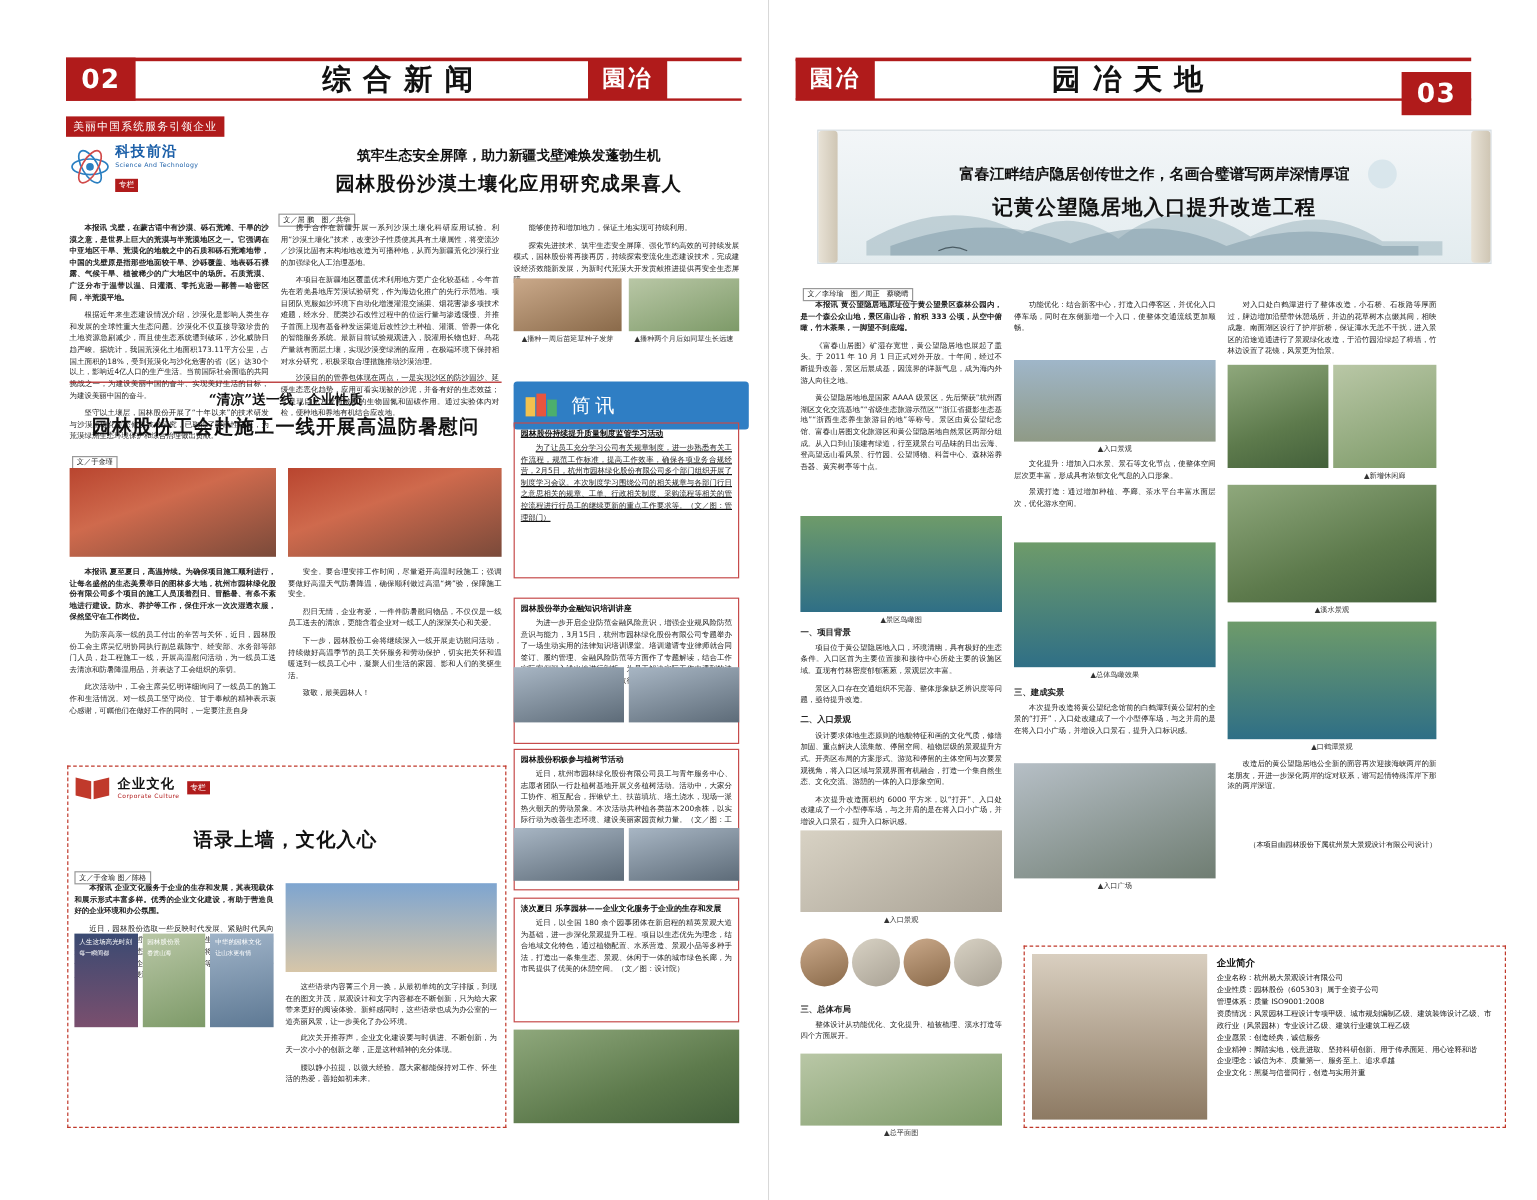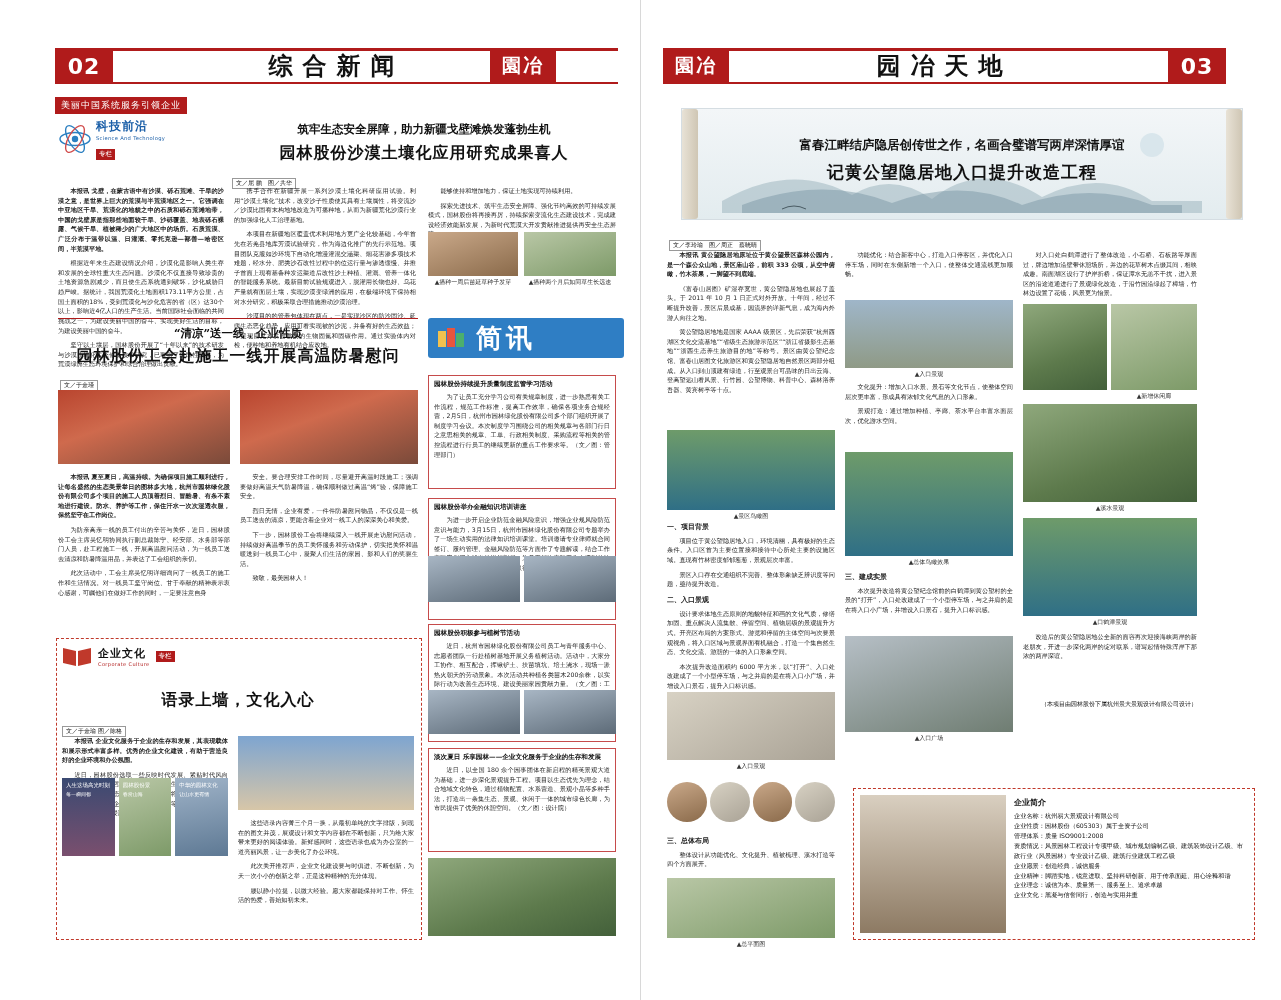"03" .pgnum.rgt { margin-top: none -> 12px }
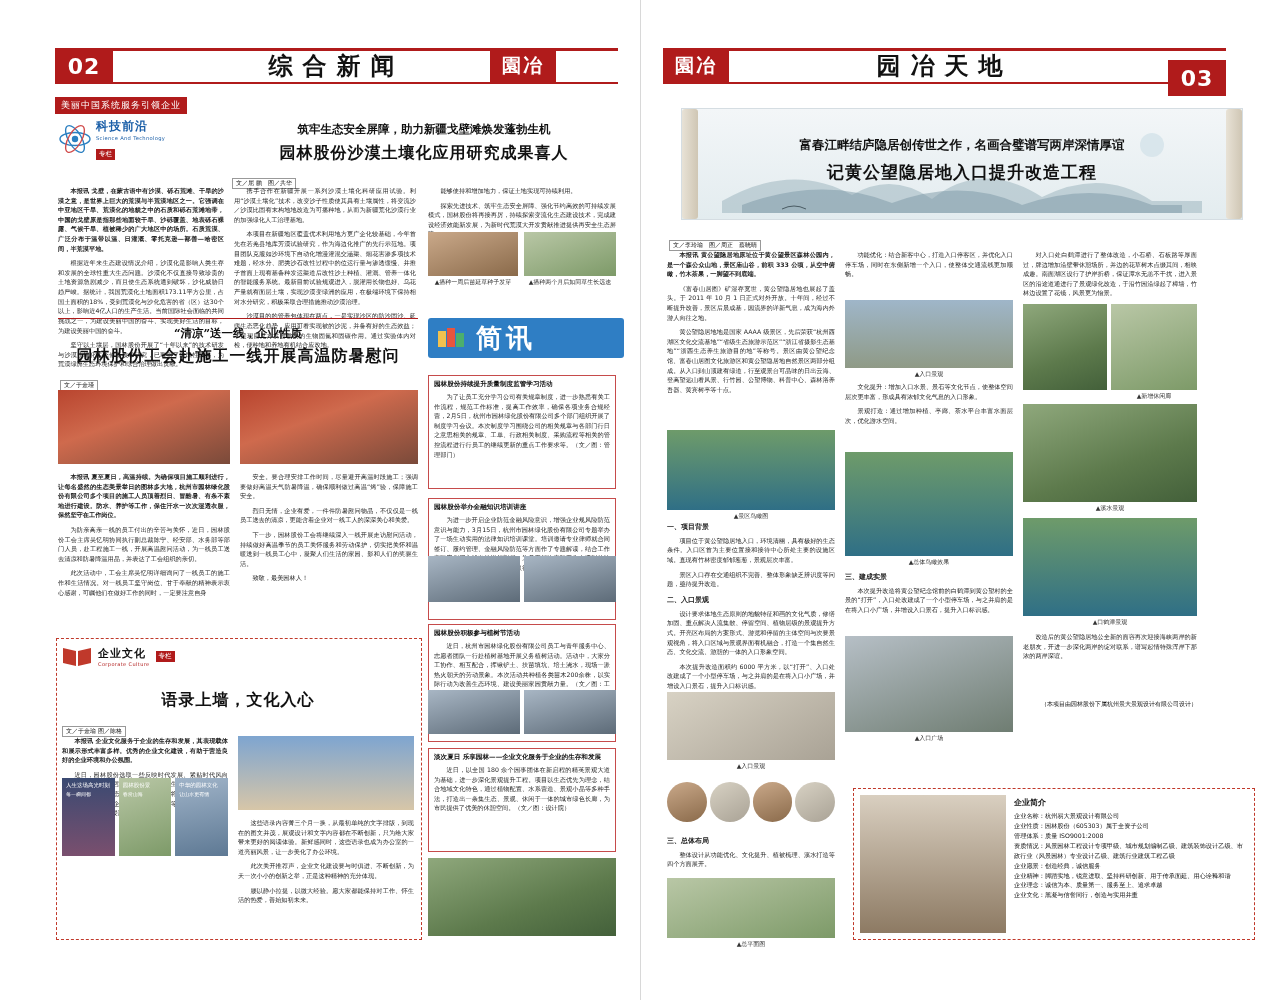"简讯" .jxtitle { font-size: 26px -> 16px; font-weight: bold -> normal }
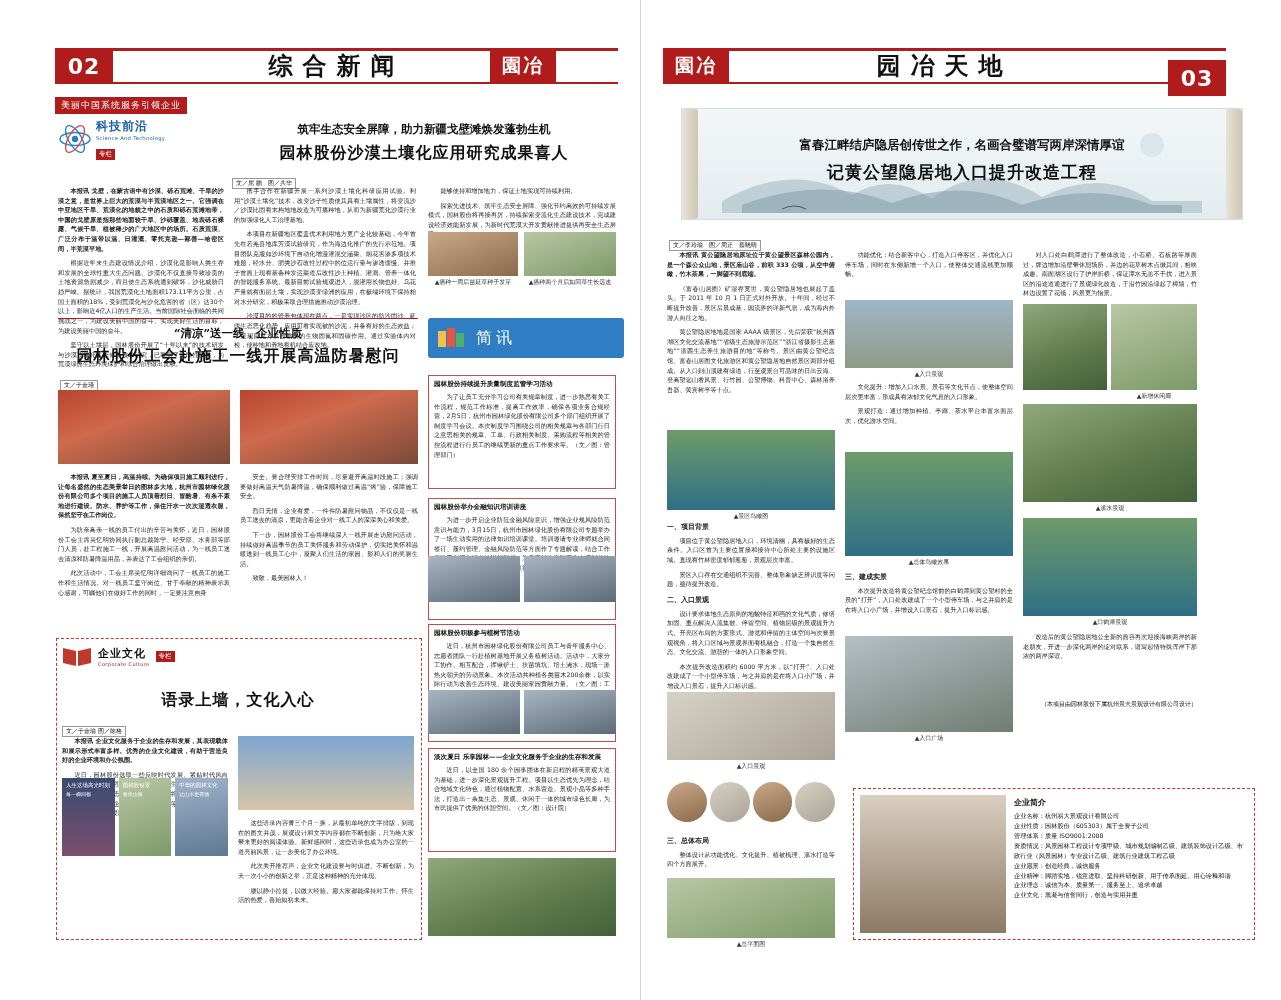"园林股份持续提升质量制度监管学习活动" div.boxed { height: 114px -> 130px; text-decoration: none -> underline; top: 375px -> 352px }
